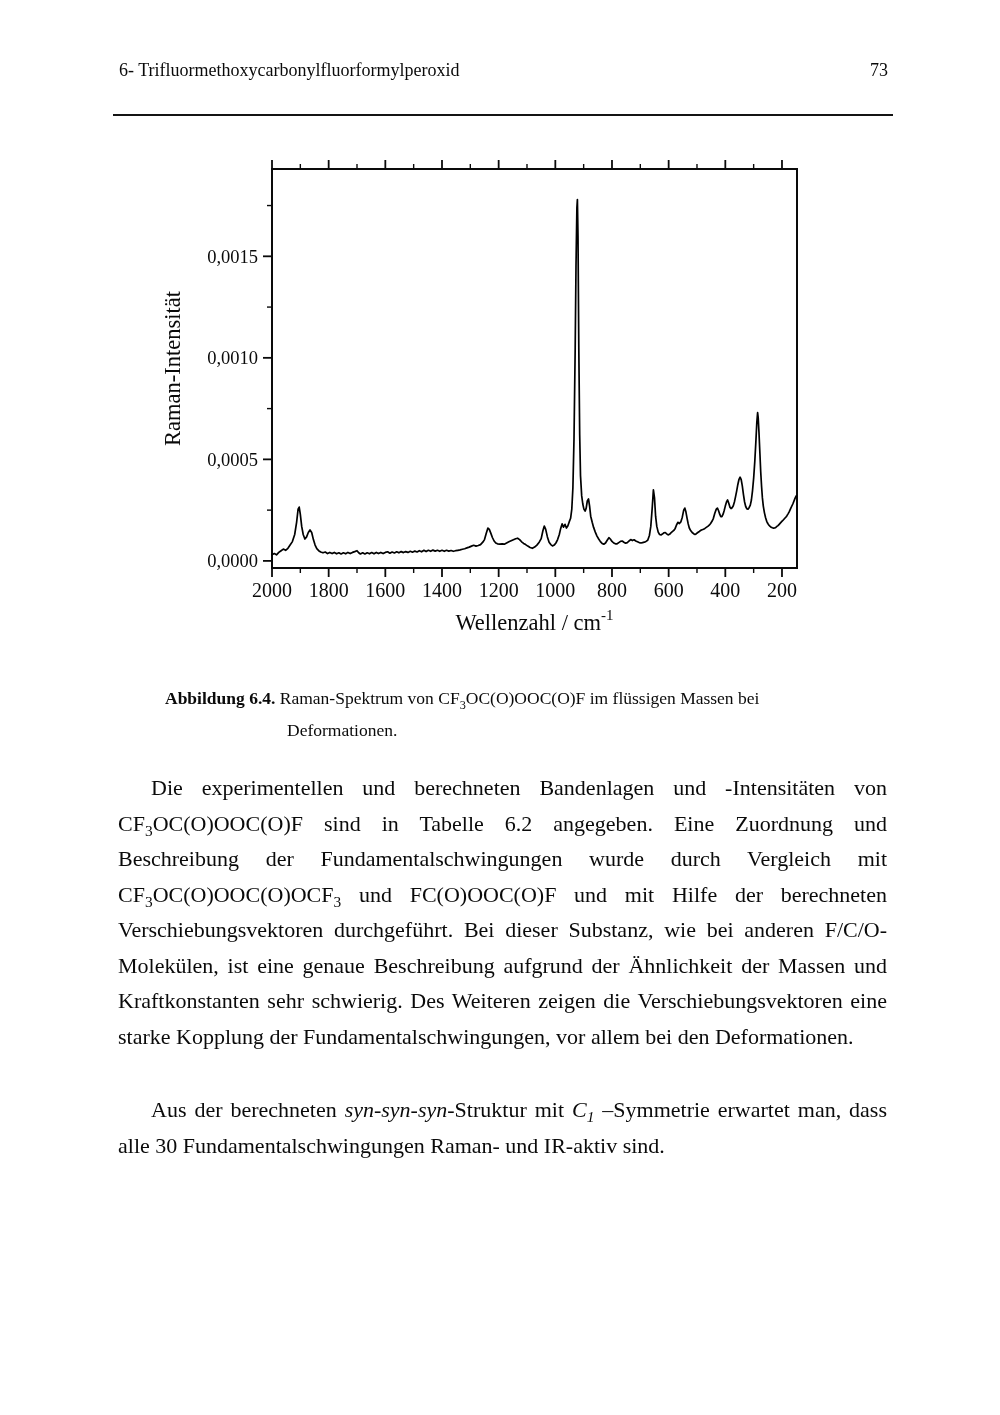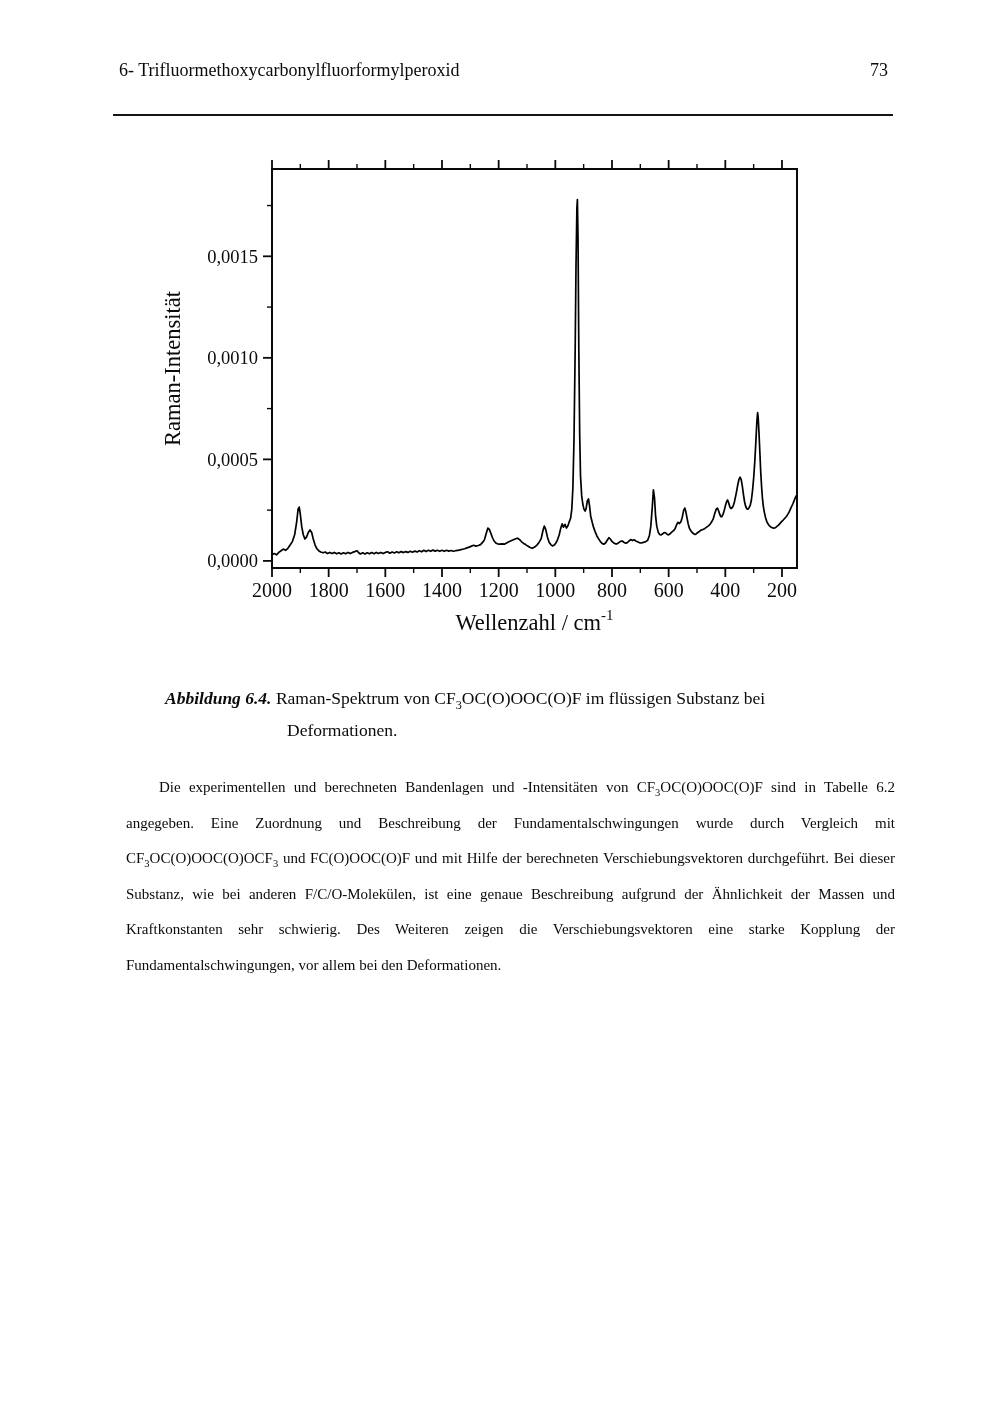"Abbildung 6.4." .caption b { font-style: italic -> none }
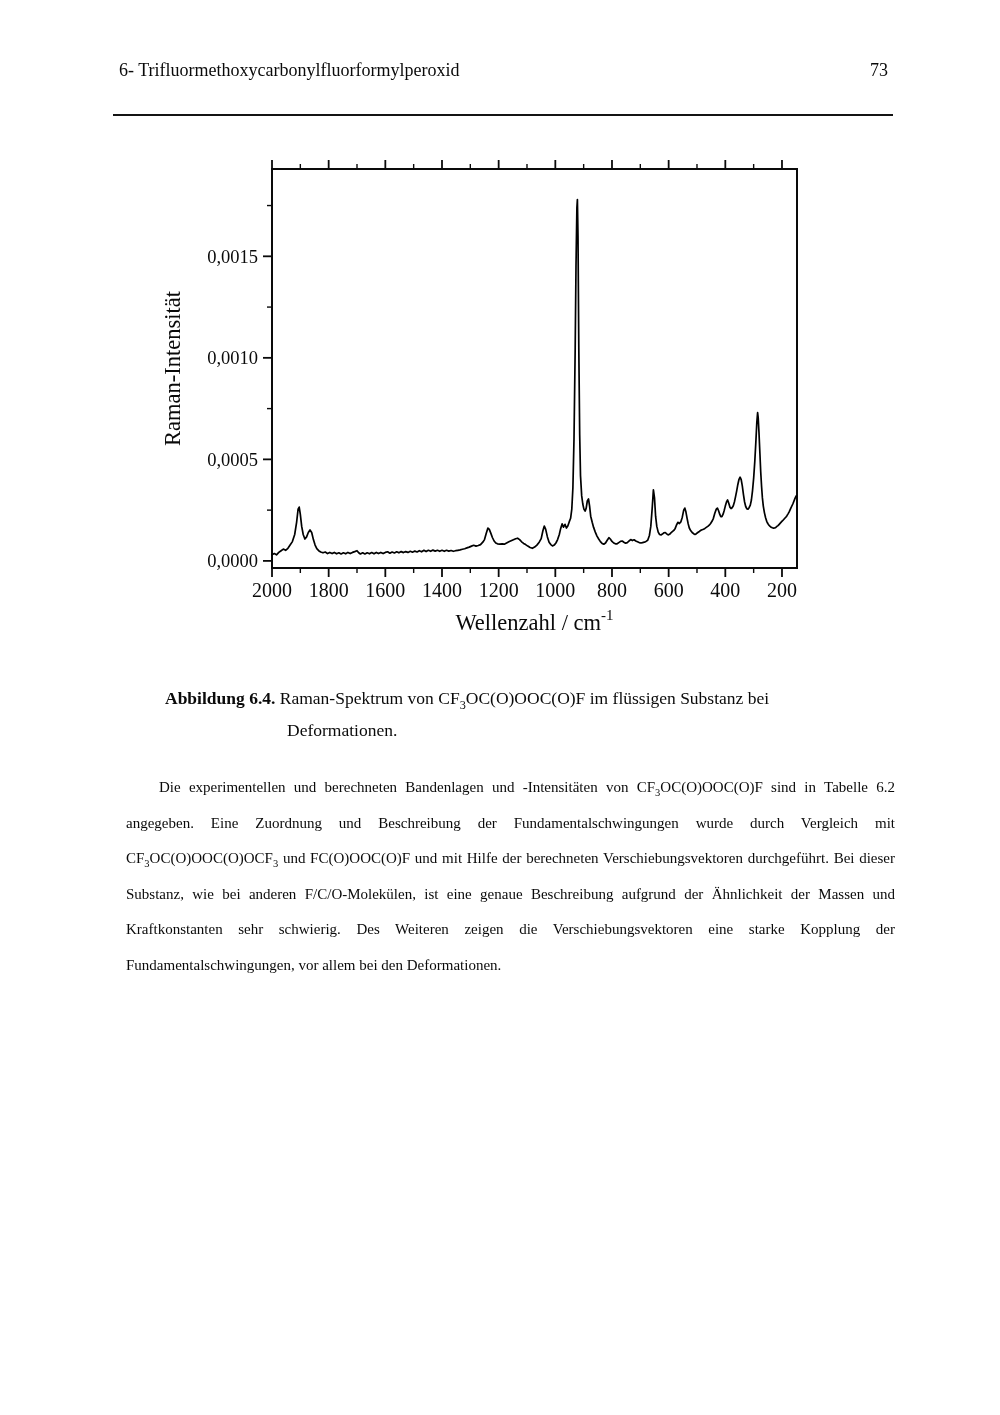"OC(O)OOC(O)F im flüssigen Substanz bei" span { text: Substanz -> Massen }
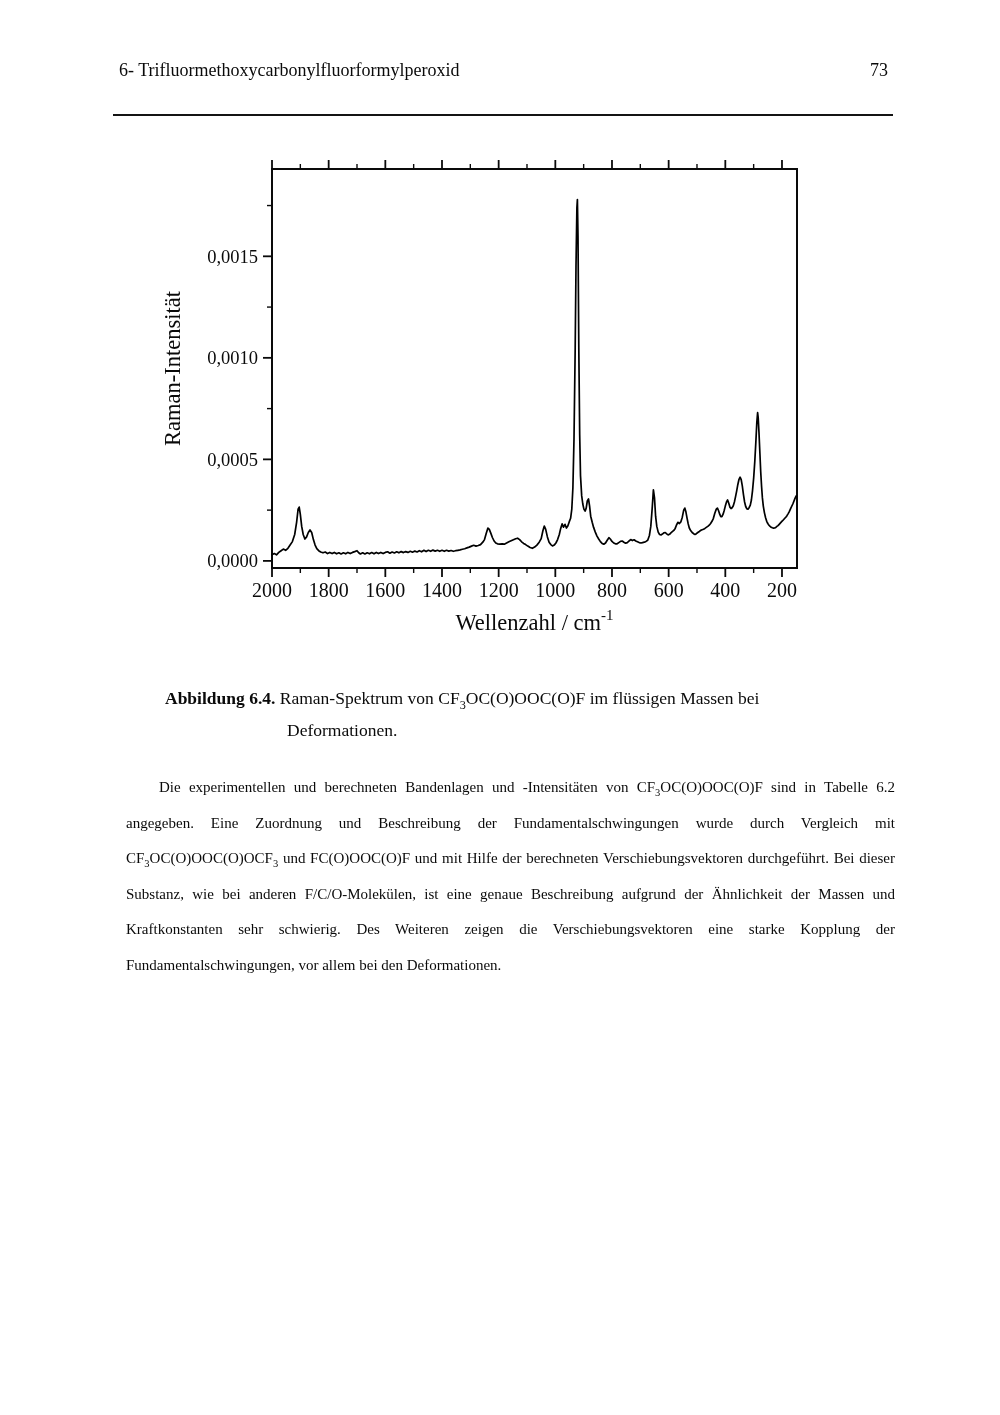"Die experimentellen und berechneten" .body-text { font-size: 15px -> 22px; margin-left: 8px -> none }
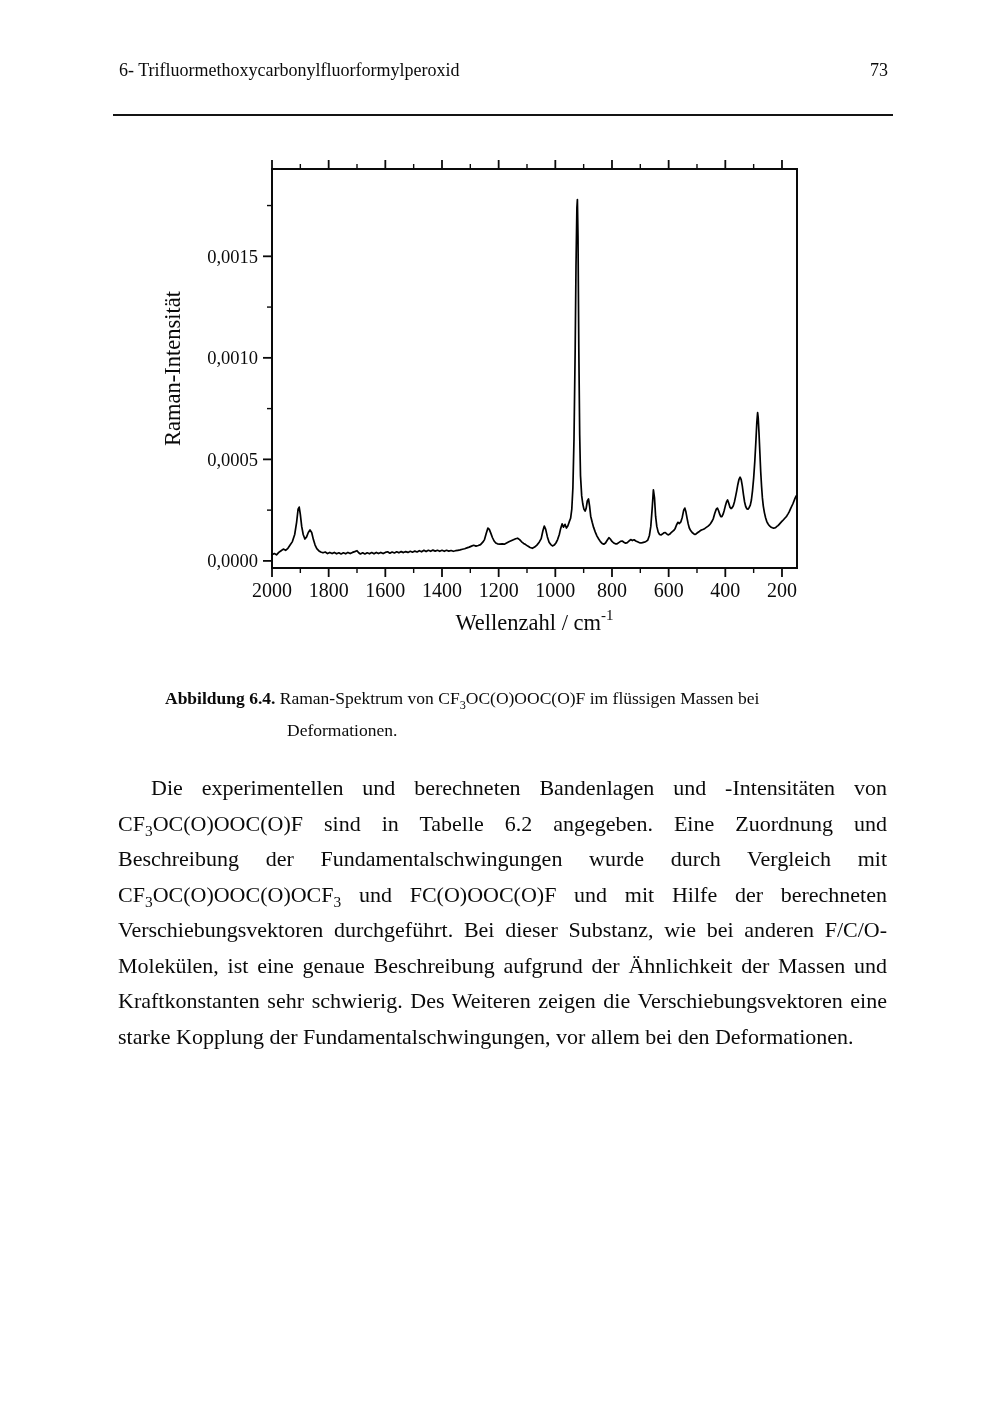"Aus der berechneten syn-syn-syn-Struktur" p { html: none -> <p><span>Aus der berechneten </span><span>syn-syn-syn</span><span>-Struktur mit </span><span>C</span><sub>1</sub><span> –Symmetrie erwartet man, dass alle 30 Fundamentalschwingungen Raman- und IR-aktiv sind.</span></p> }
